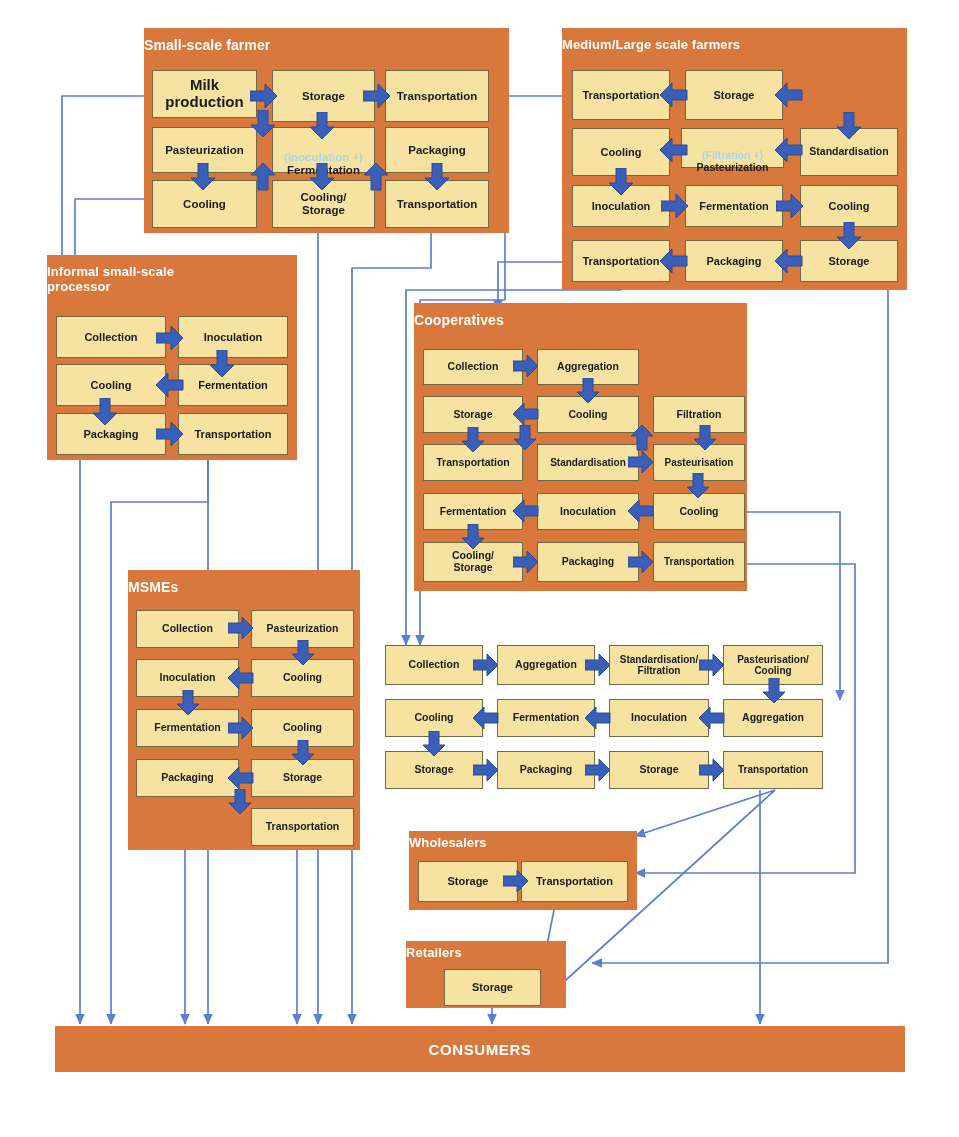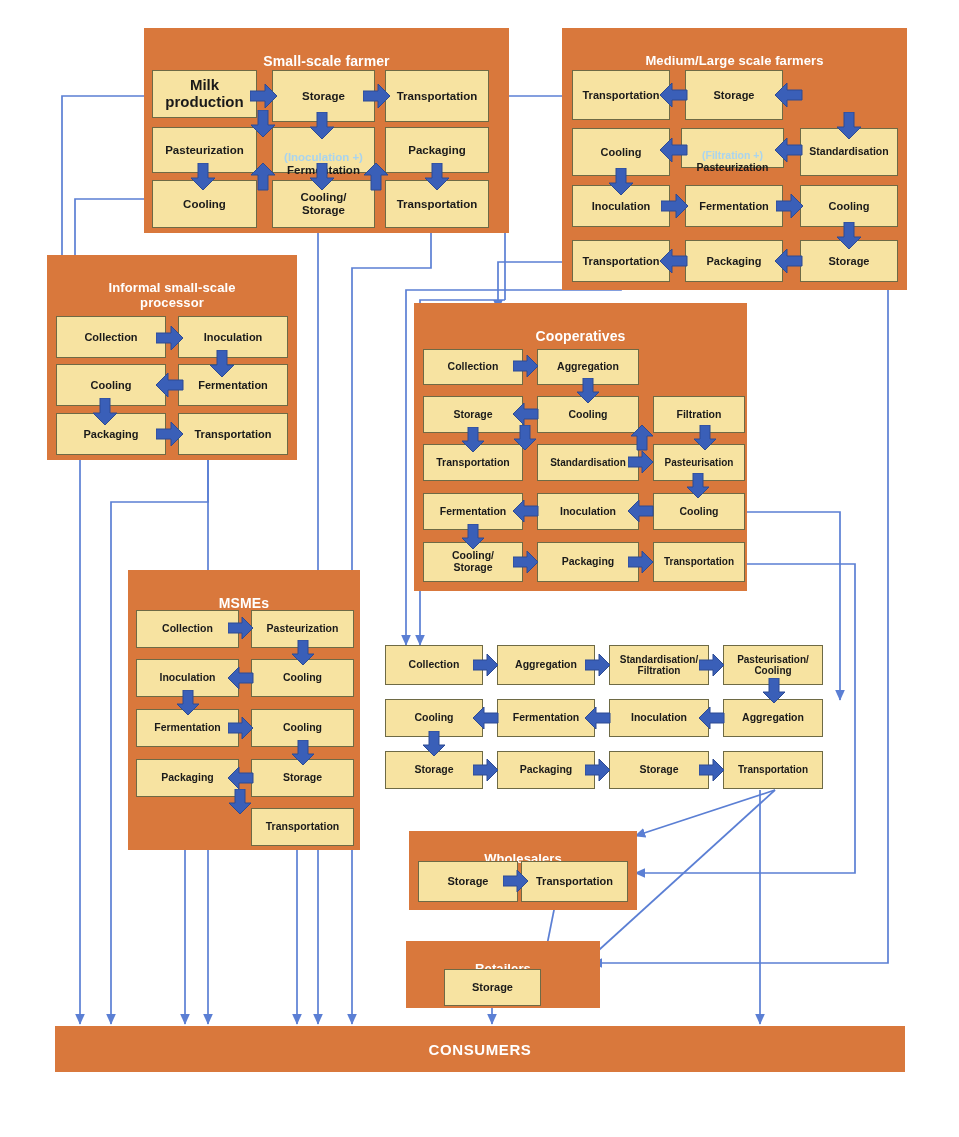"Small-scale farmer" .group-title { margin-top: 16px -> none; text-align: center -> left }
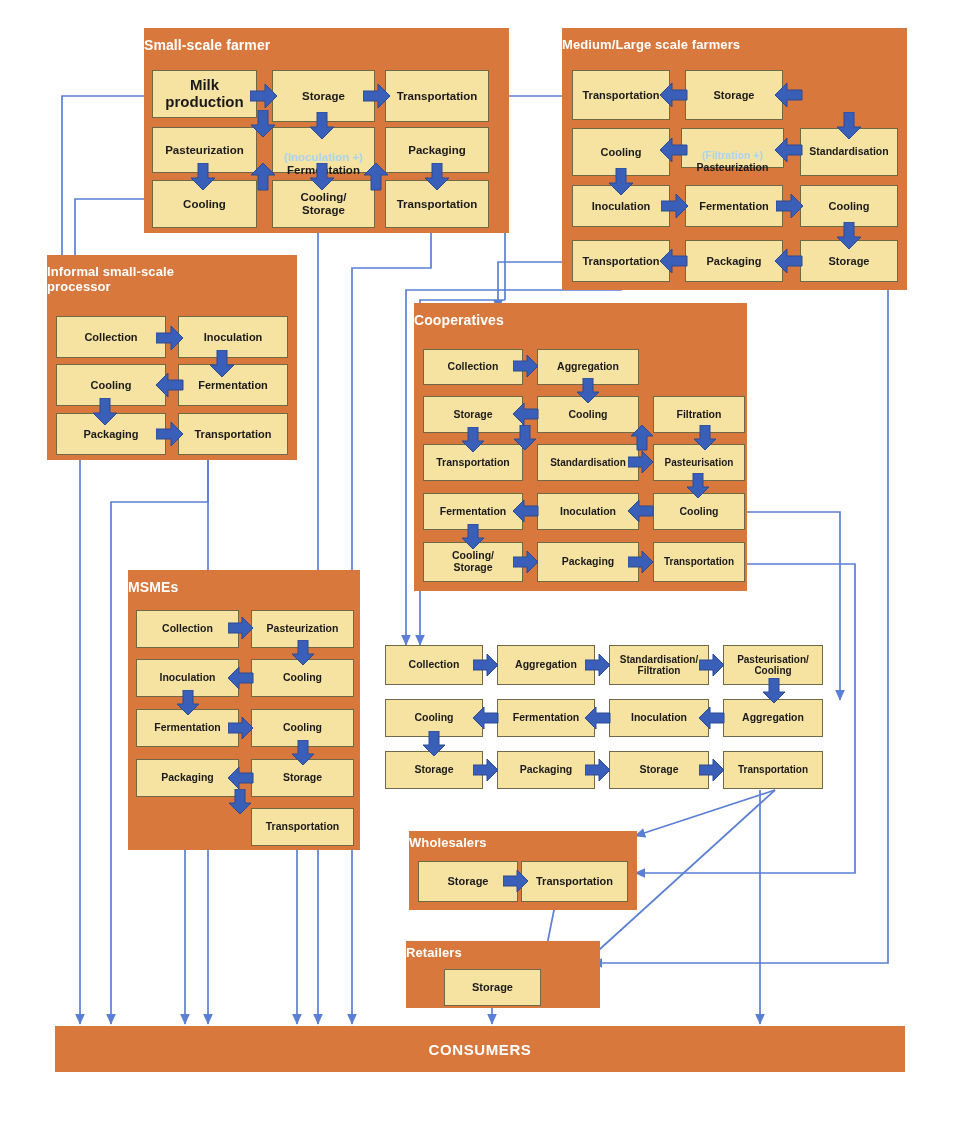"Retailers" div.group { width: 194px -> 160px }
